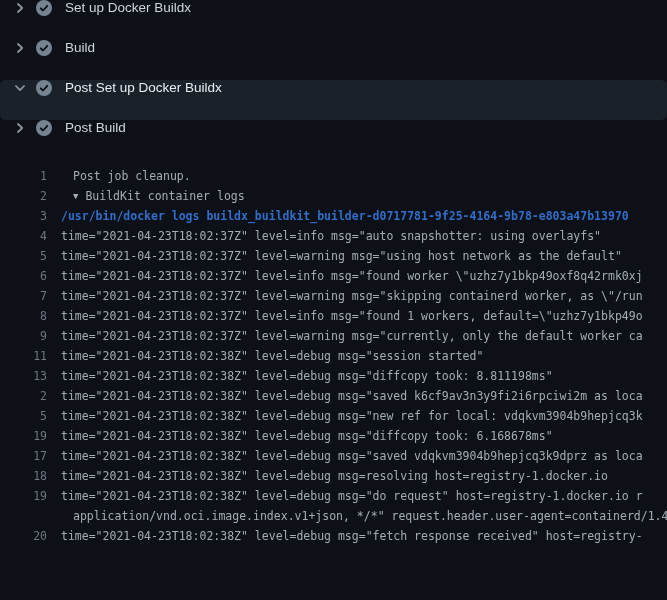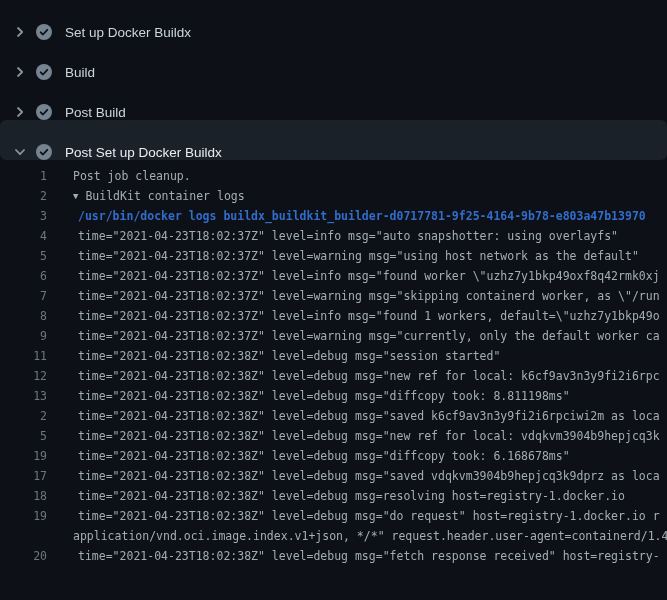"Set up Docker Buildx" .step-row { align-items: flex-end -> flex-start }
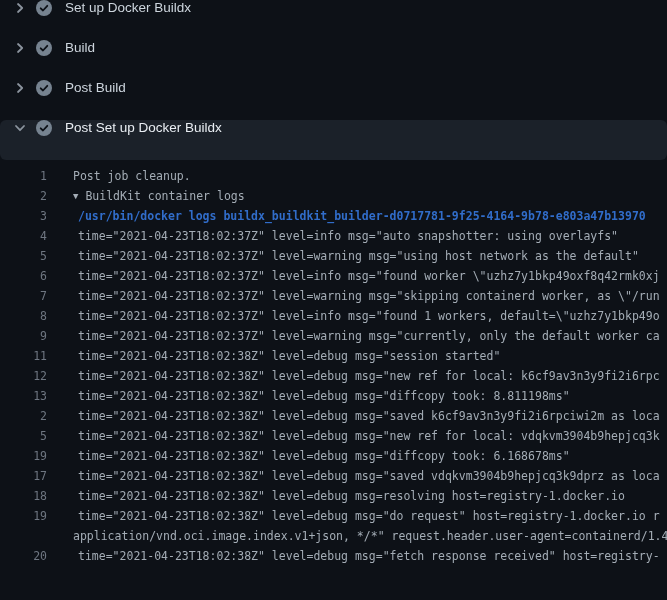"Post Build" div.step-row { order: before "Post Set up Docker Buildx" -> after "Post Set up Docker Buildx" }
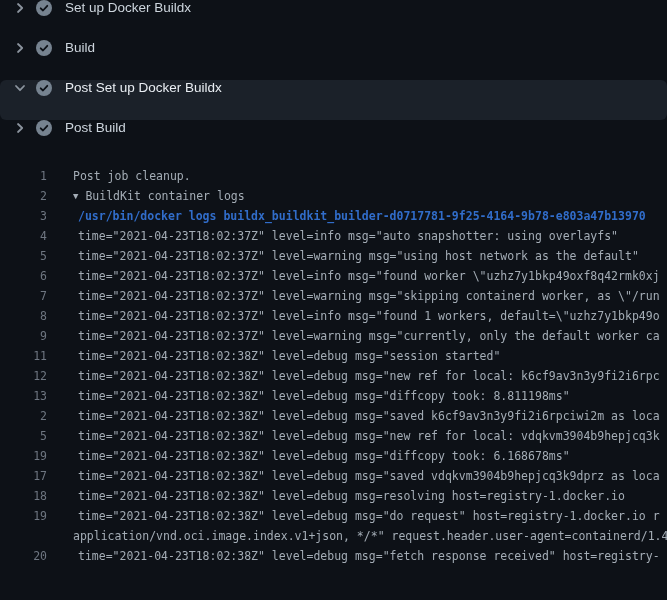"/usr/bin/docker logs" .log-line.indent .log-text { margin-left: 31px -> 14px }
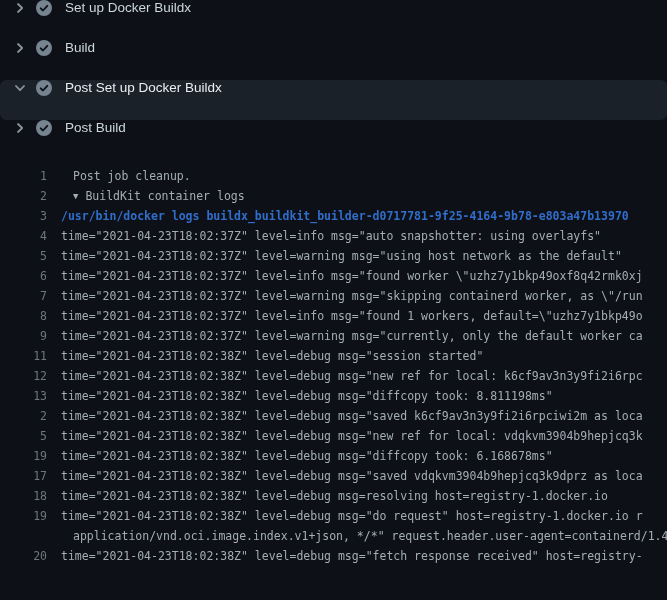"12" div.log-line { html: <div><span>12</span><span>time="2021-04-23T18:02:38Z" level=debug msg="new ref for local: k6cf9av3n3y9fi2i6rpc</span></div> -> none }
